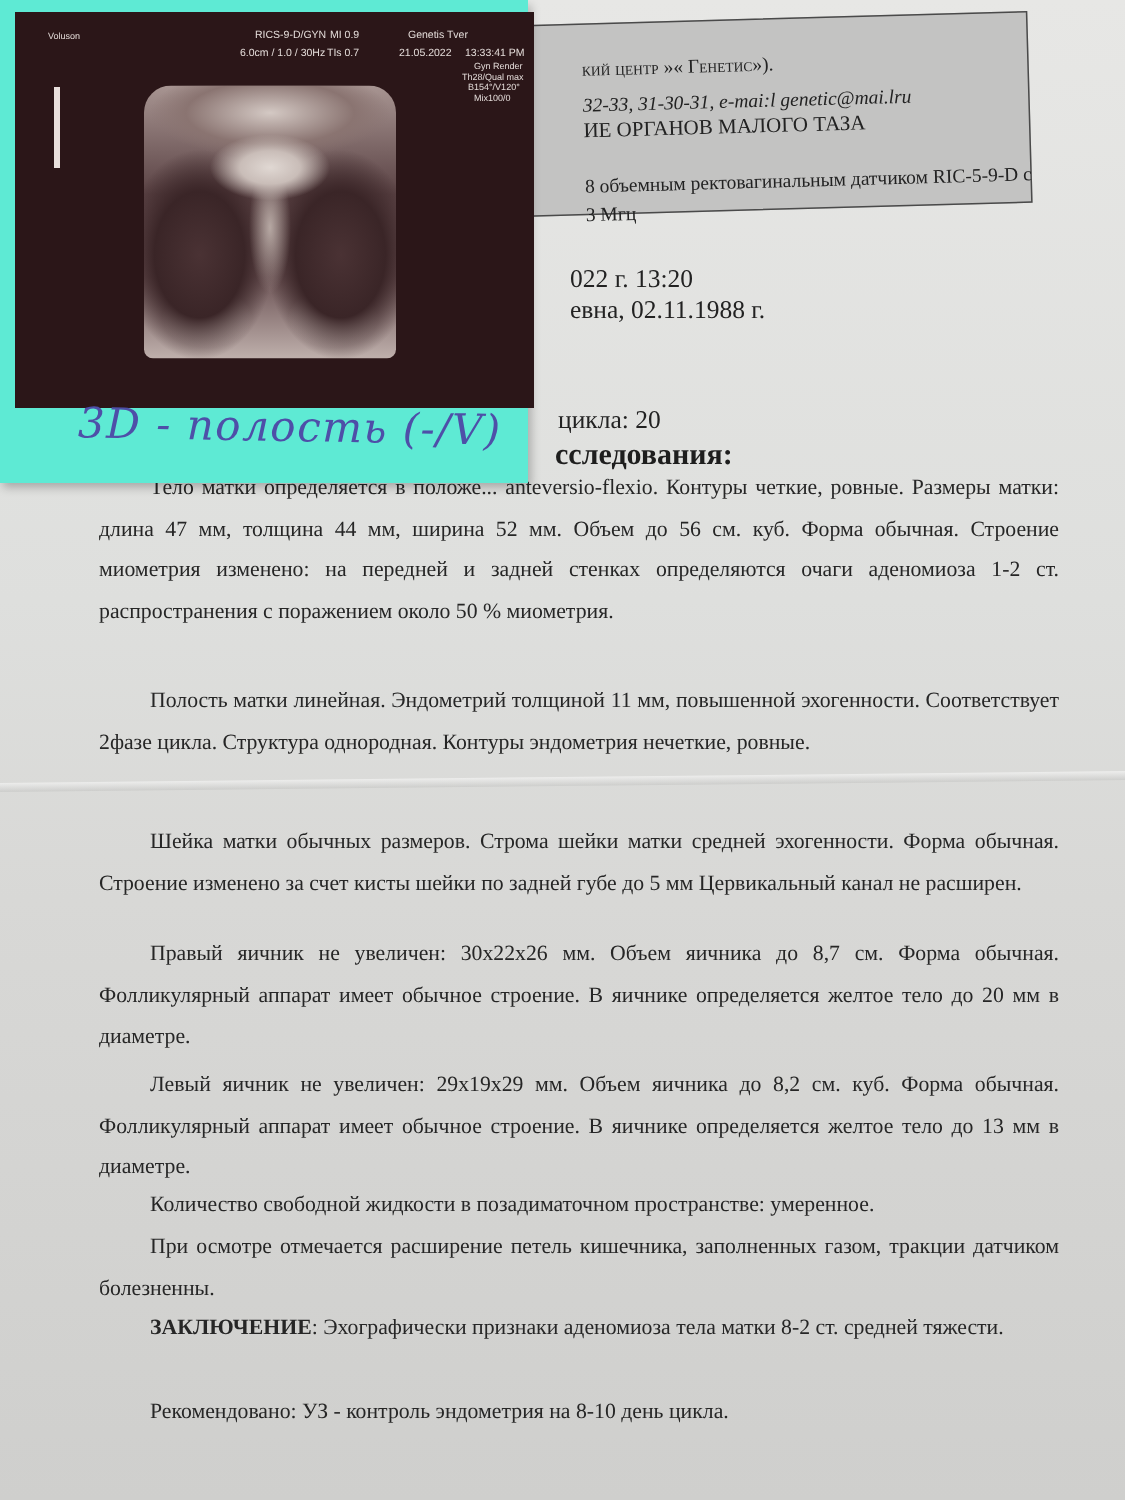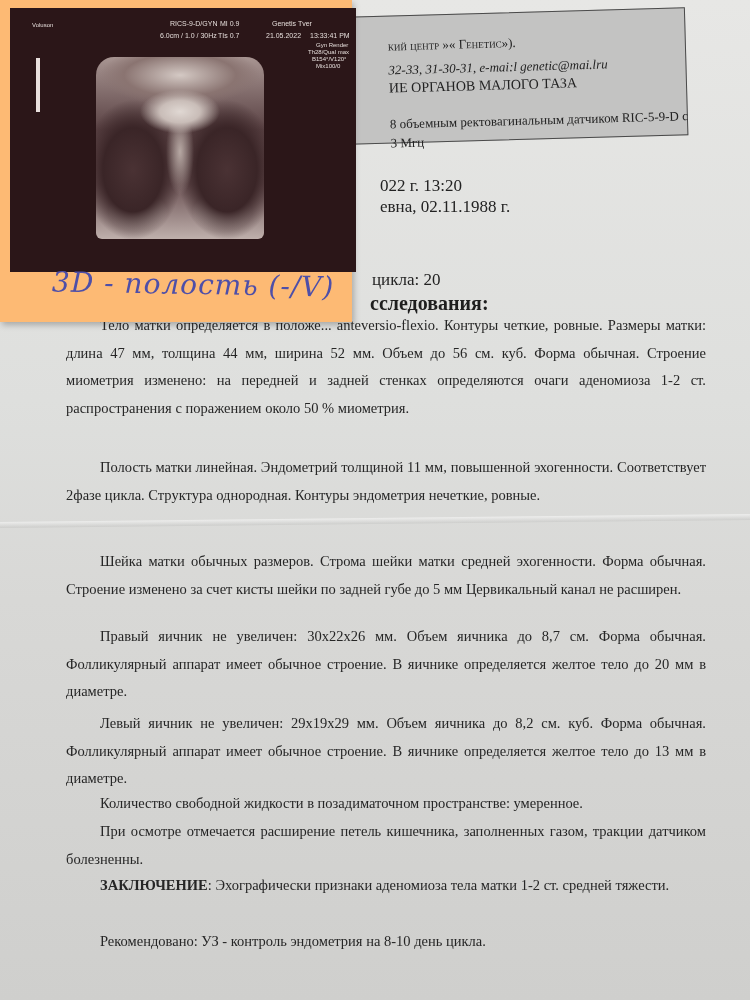"3D - полость (-/V)" .photo { background: #fdba74 -> #5eead4 }
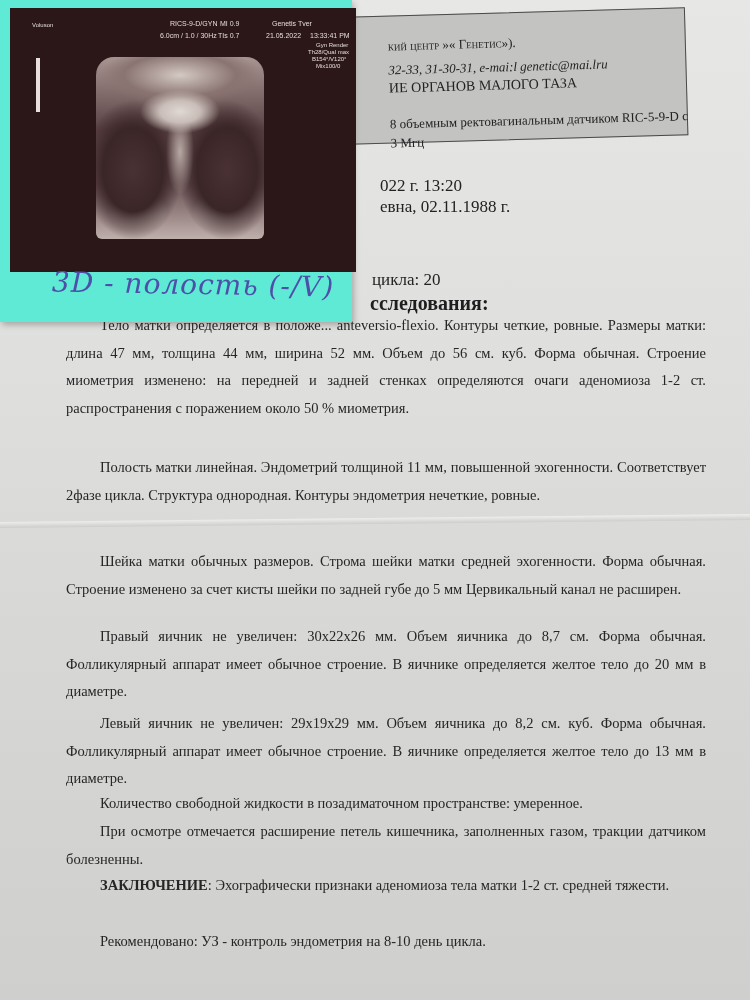": Эхографически признаки аденомиоза тела" span { text: 1-2 -> 8-2 }
